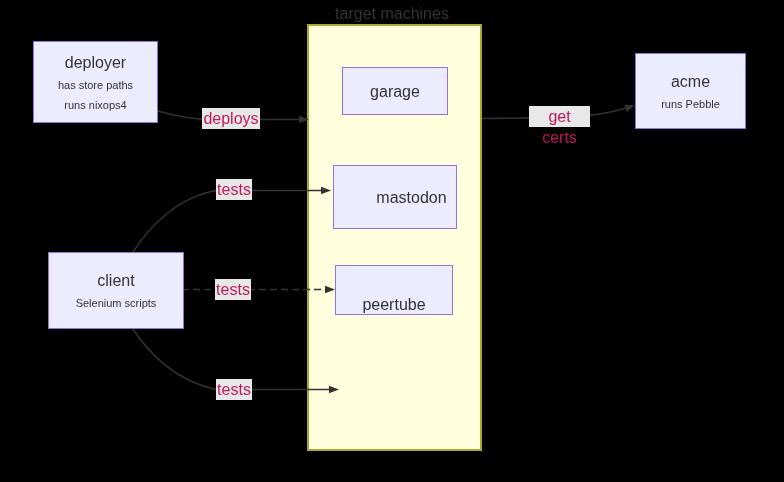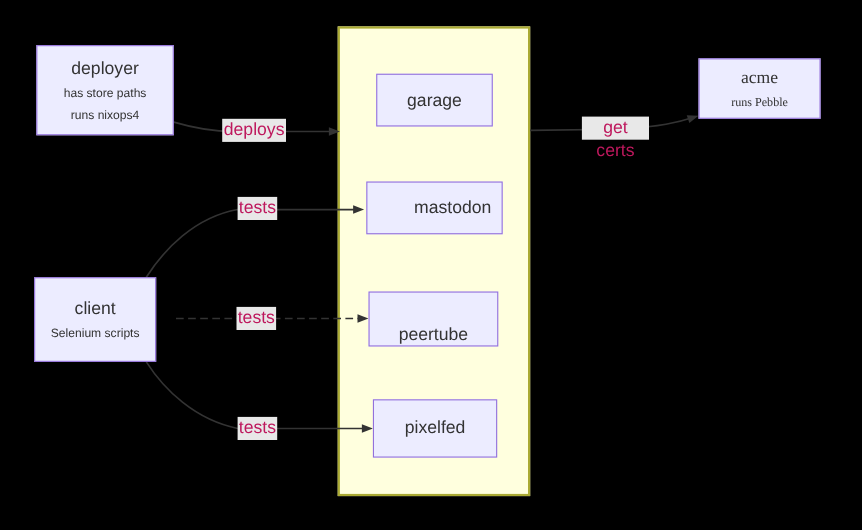"target machines" div.cluster-title { html: none -> <div>target machines</div> }
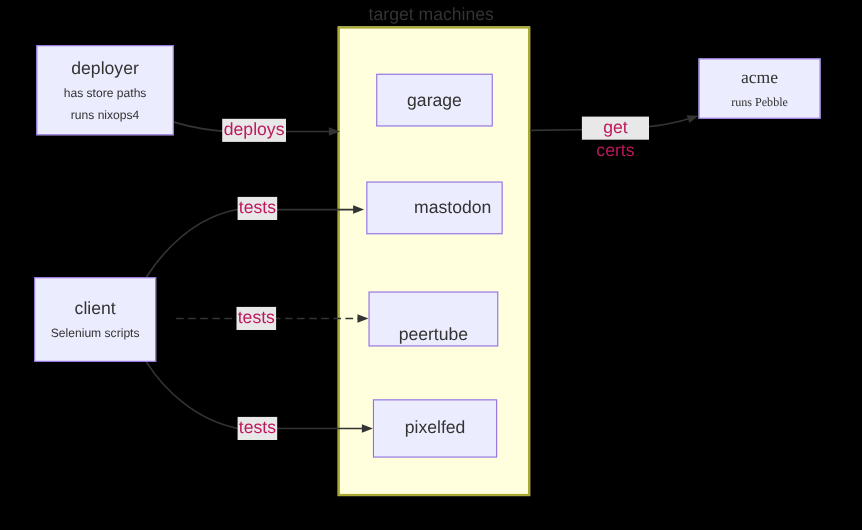"acme" .node-acme { font-family: Liberation Serif, serif -> none; height: 55px -> 76px }
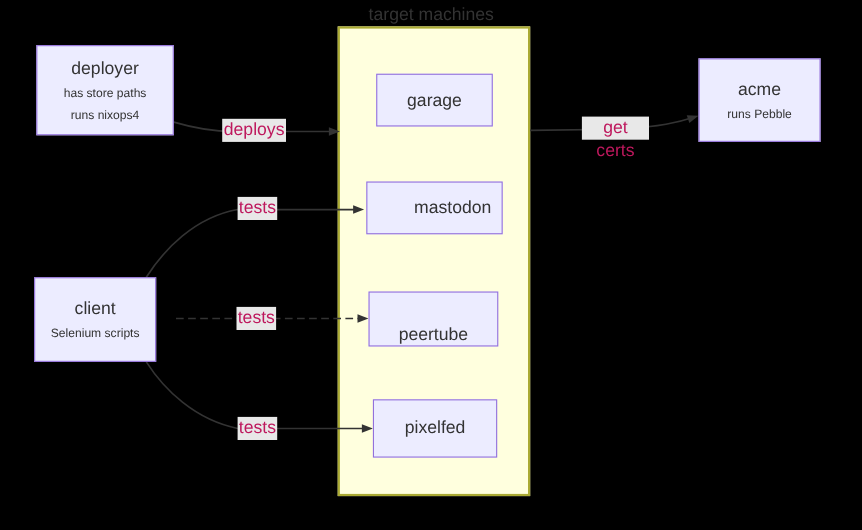"mastodon" .node-mastodon { height: 48px -> 64px }
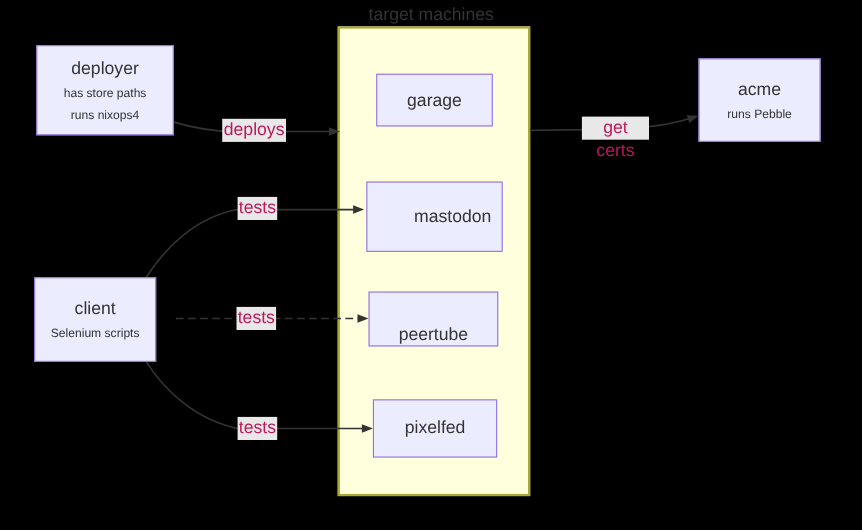"client" .node-client { left: 31px -> 48px; width: 111px -> 136px }
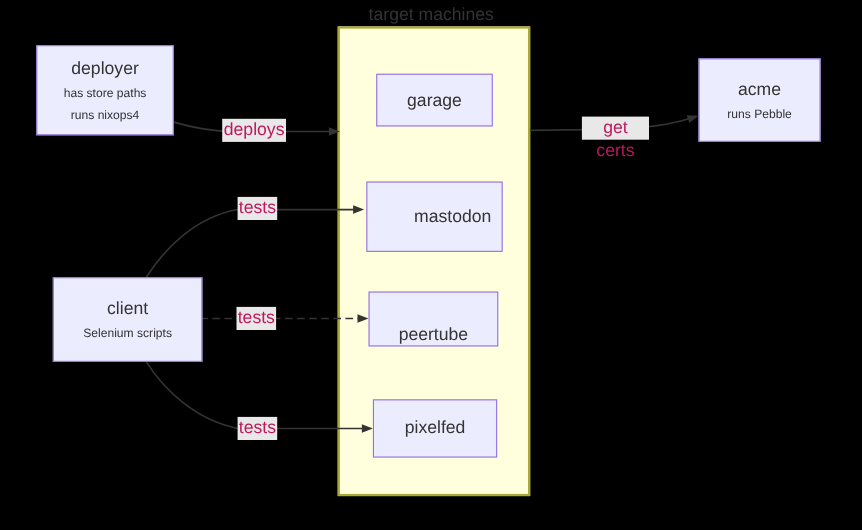"pixelfed" div.node { html: <div> <div>pixelfed</div> </div> -> none }
